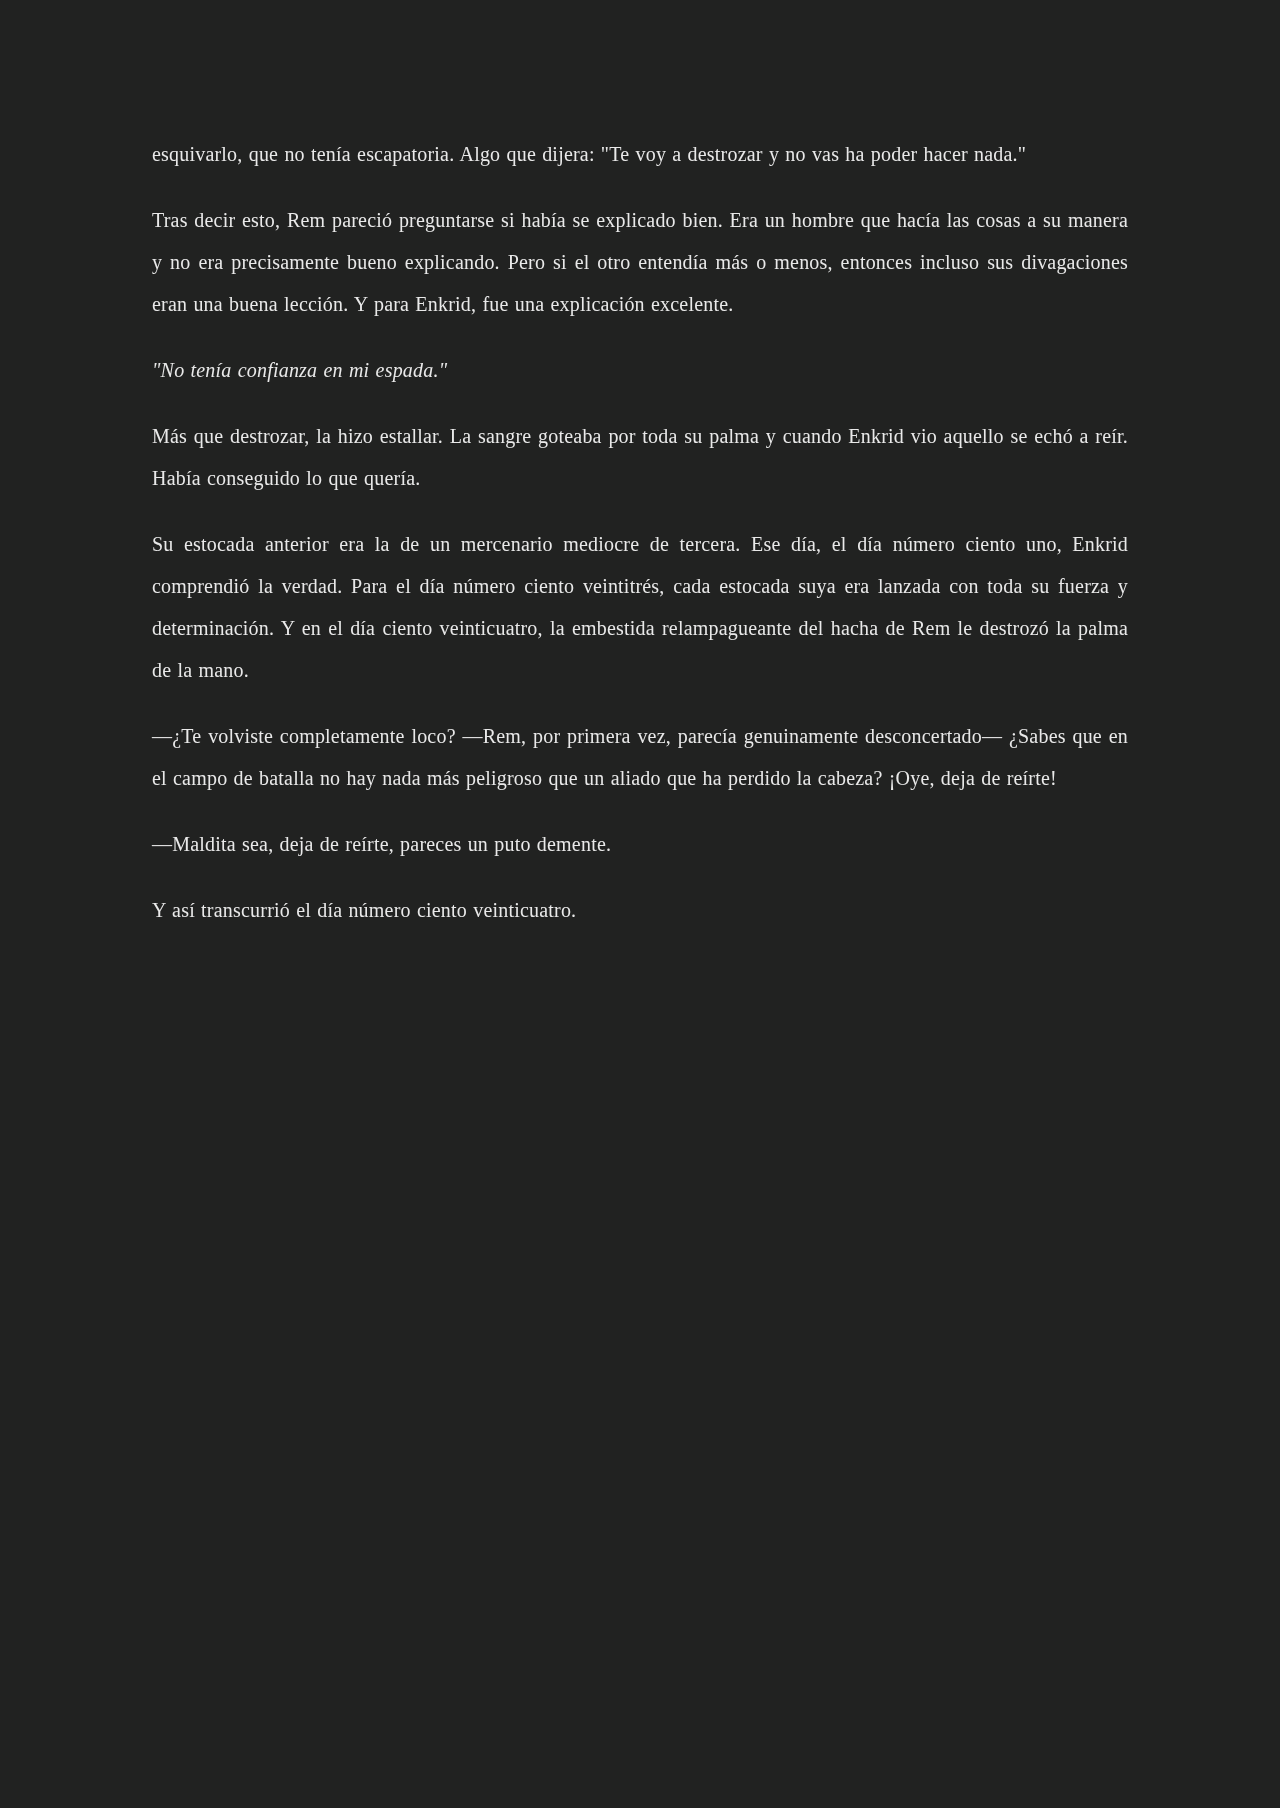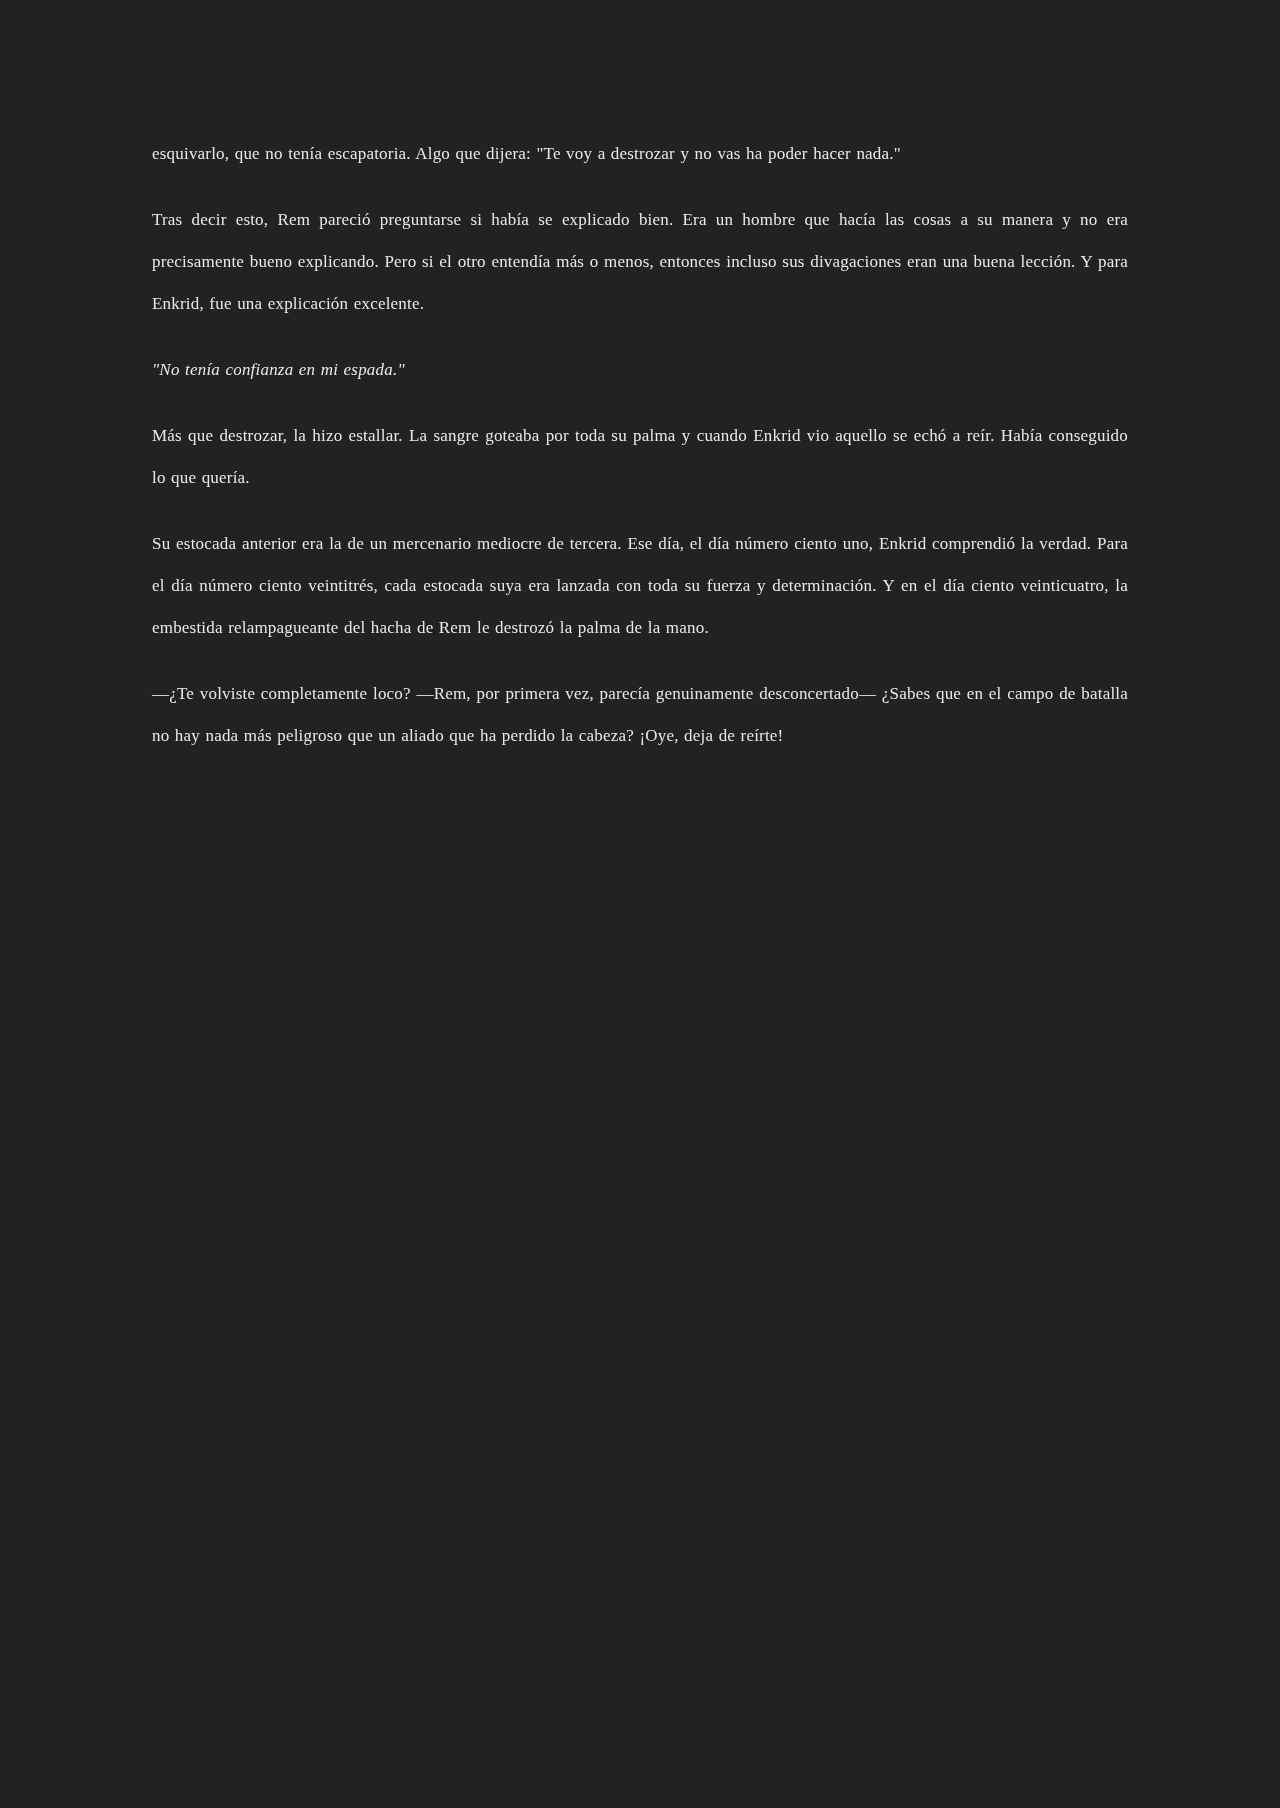"esquivarlo, que no tenía escapatoria." .para { font-size: 17px -> 20px }
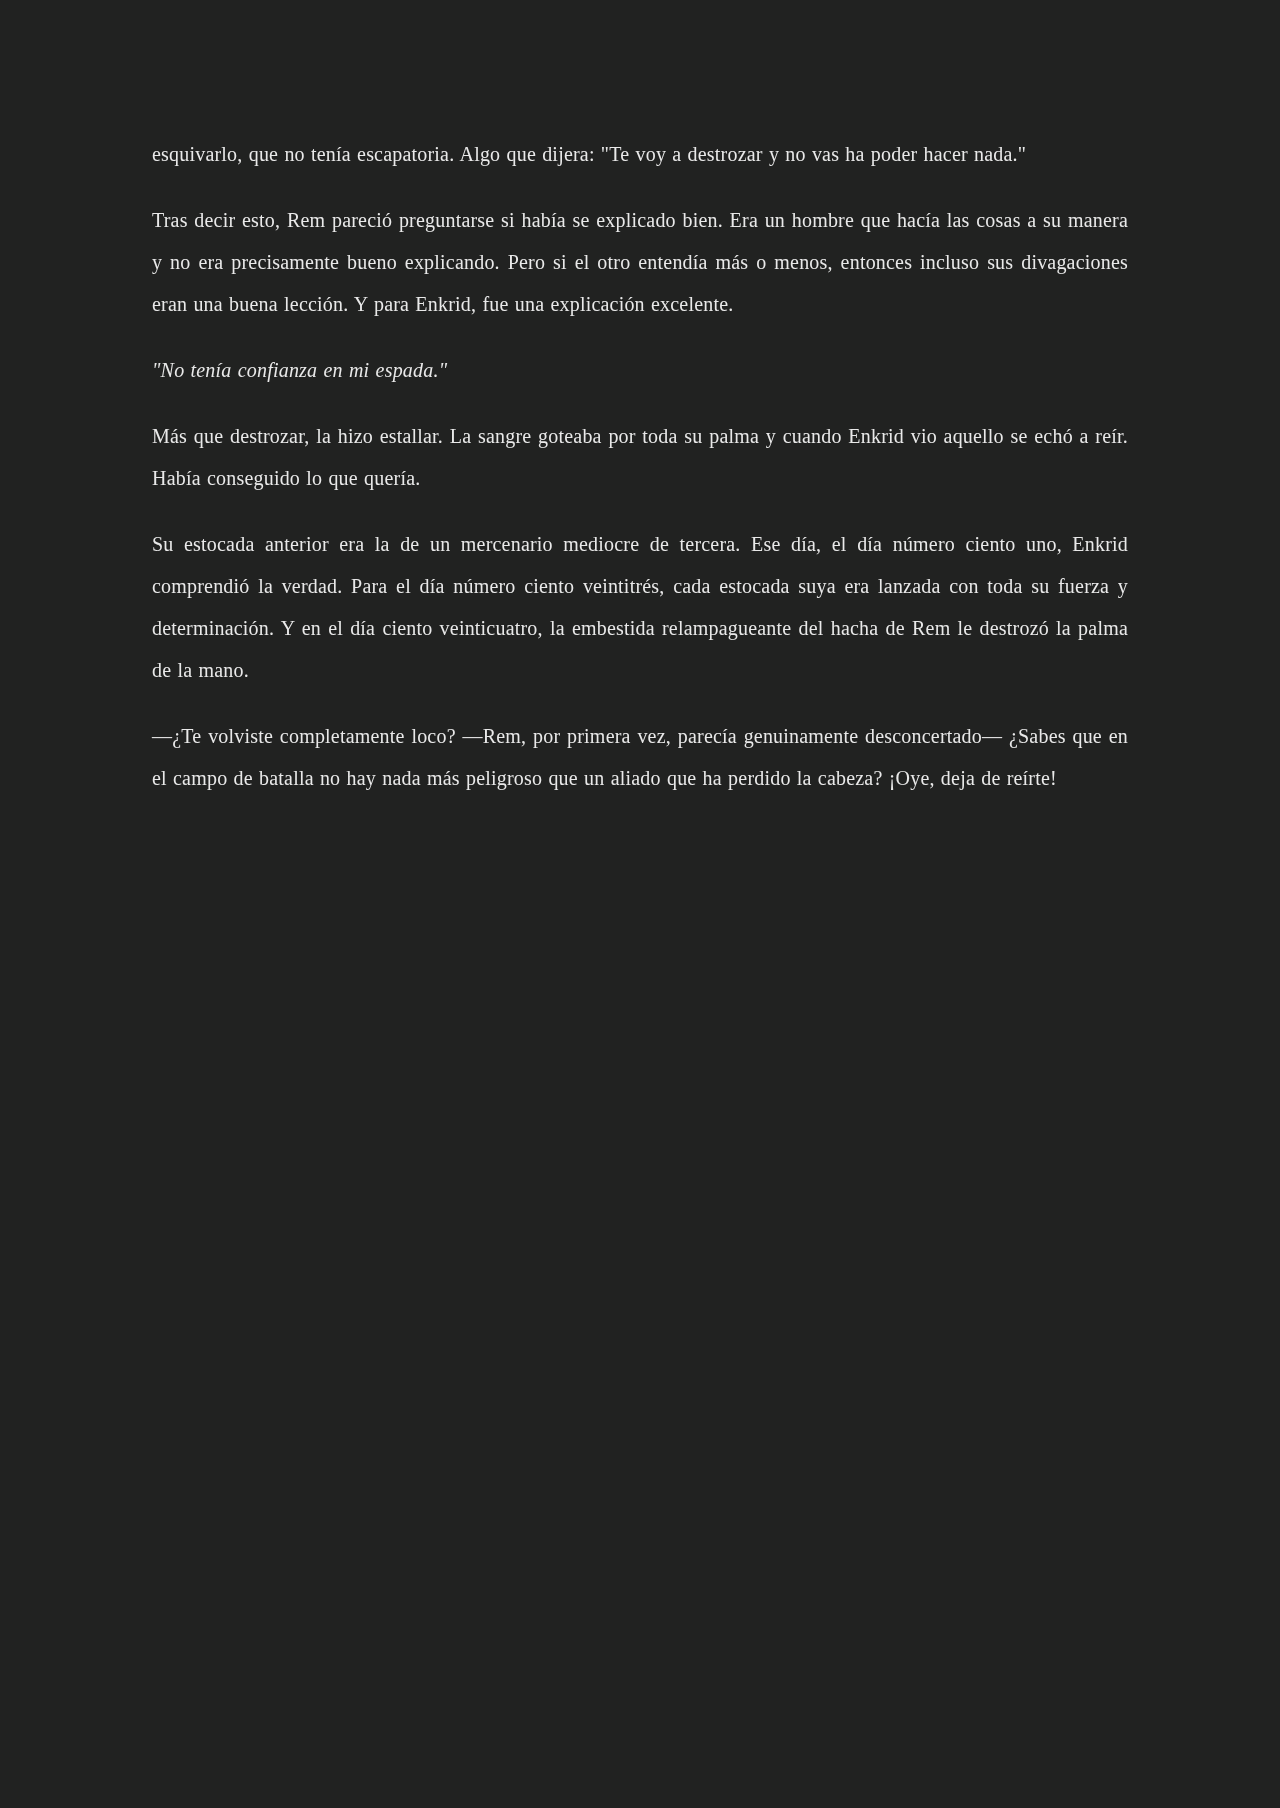"—Maldita sea, deja de reírte," p.para { html: none -> <p>—Maldita sea, deja de reírte, pareces un puto demente.</p> }
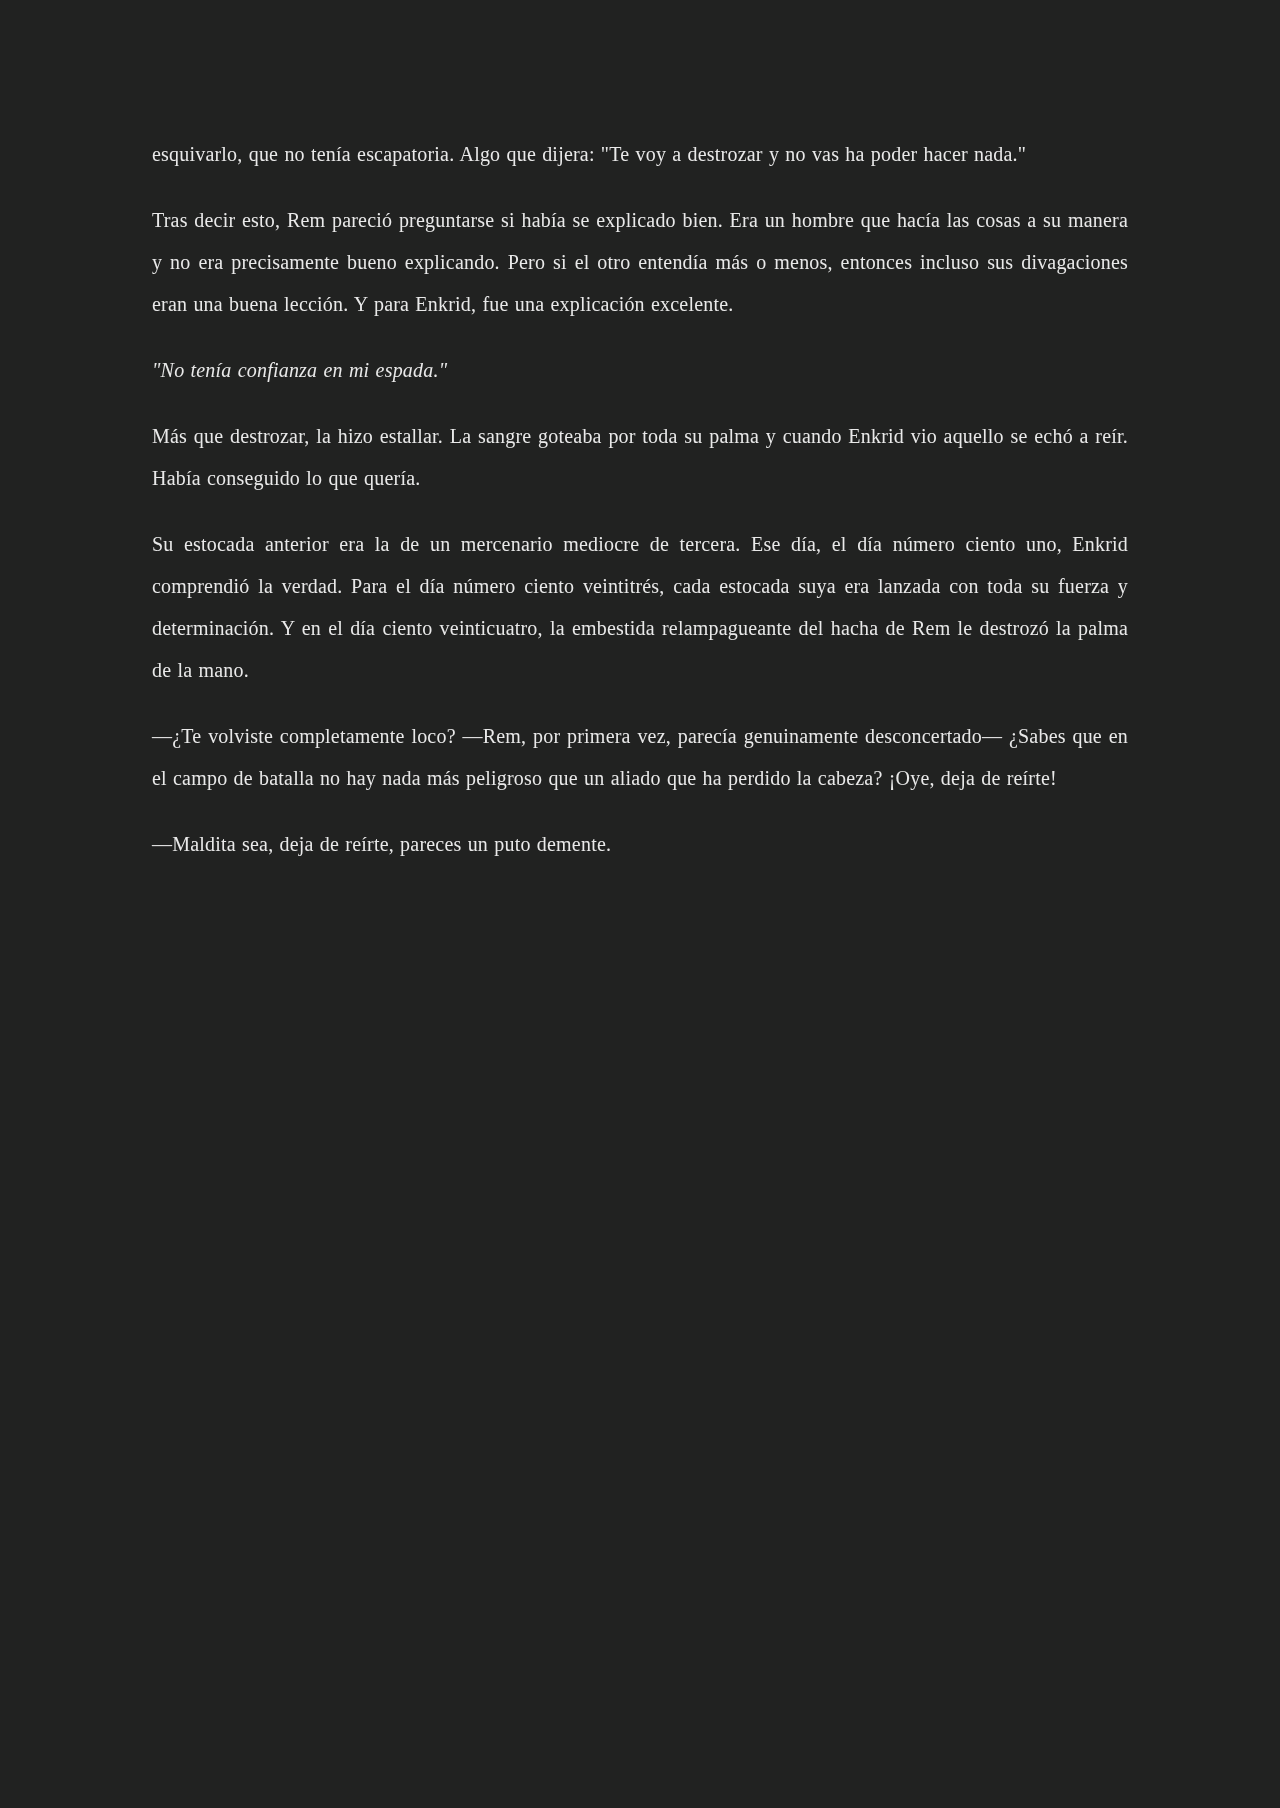"Y así transcurrió el día" p.para { html: none -> <p>Y así transcurrió el día número ciento veinticuatro.</p> }
